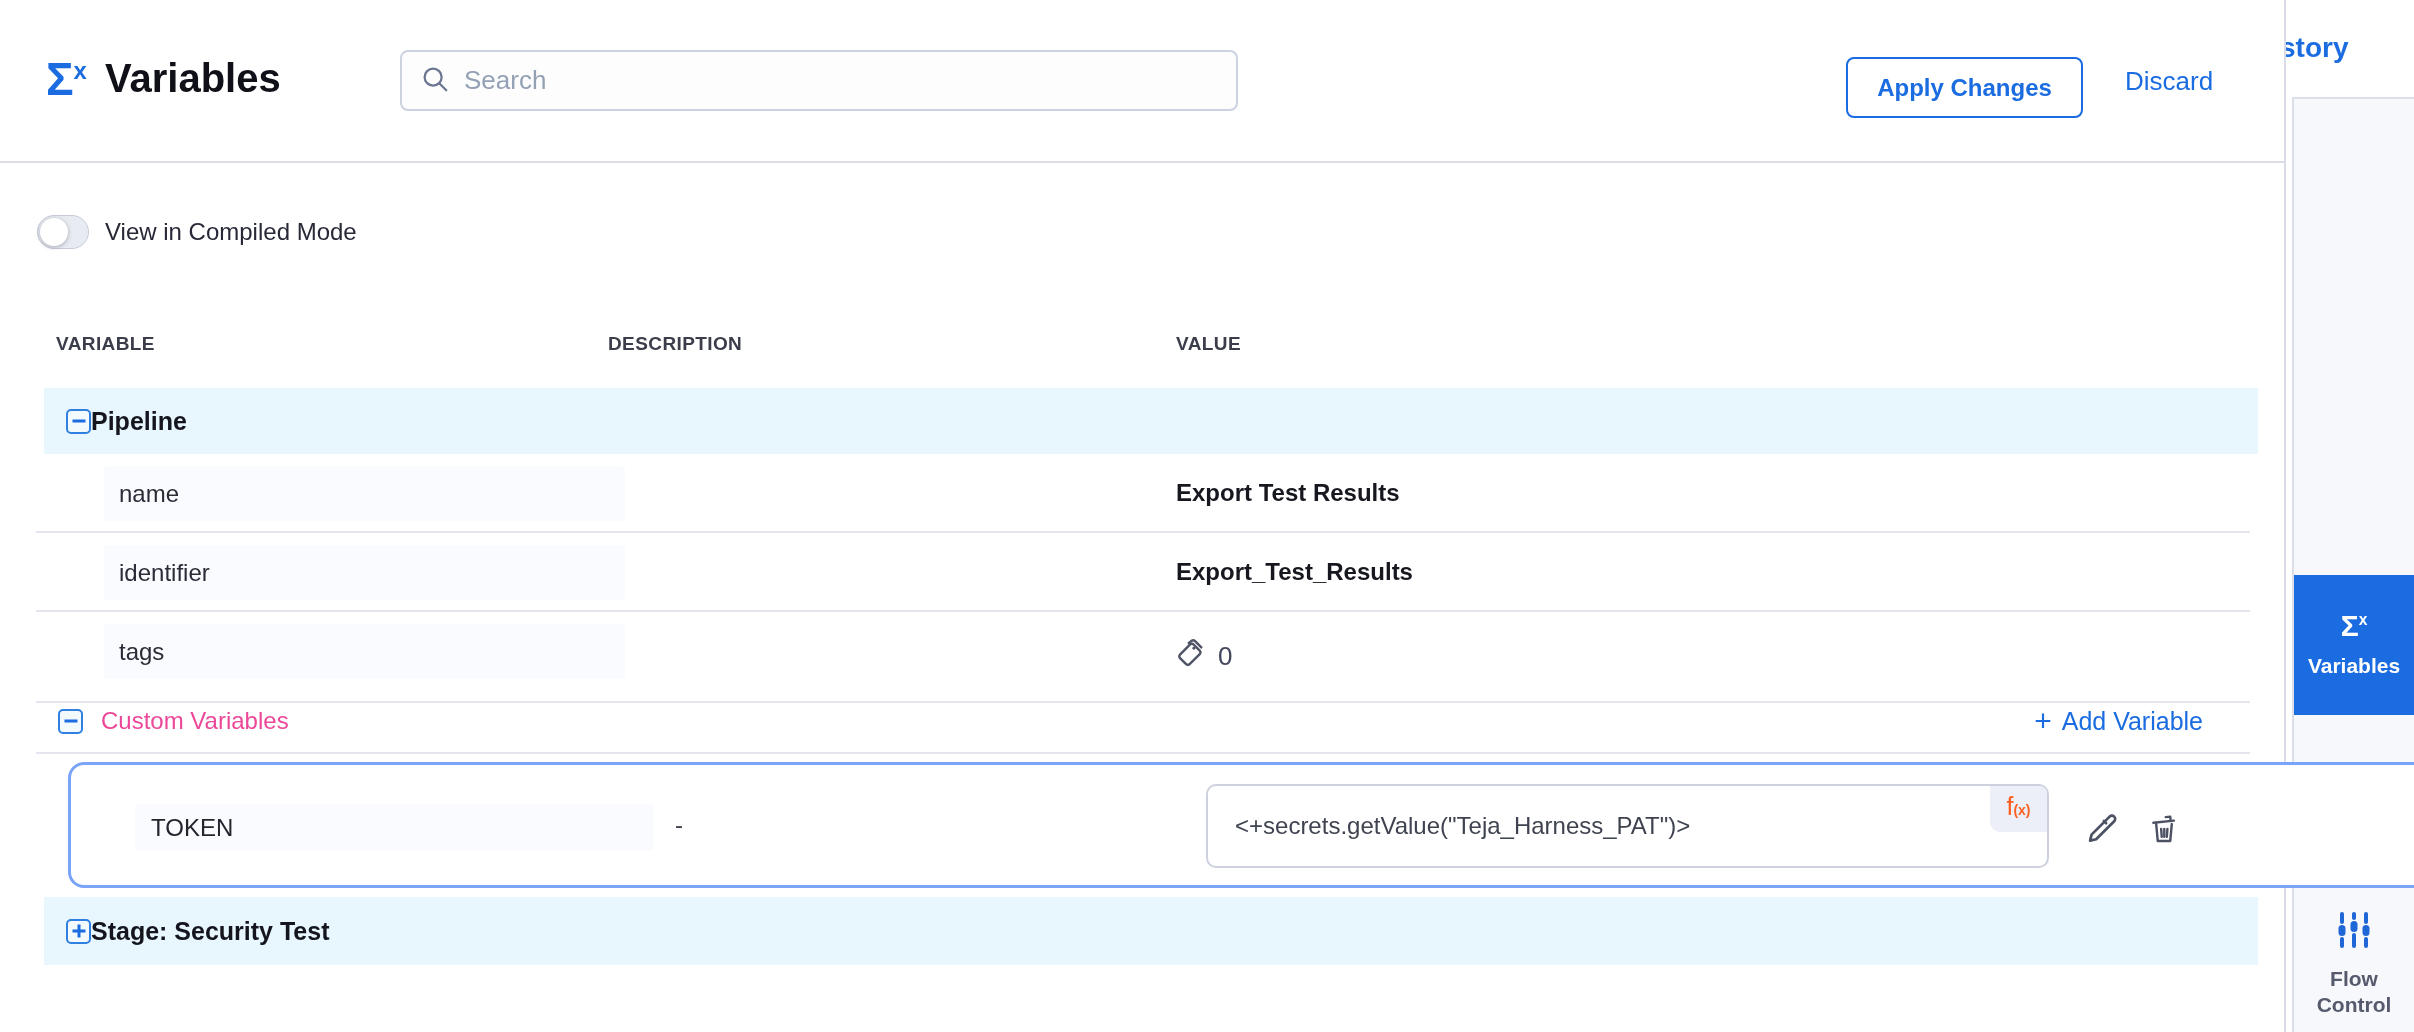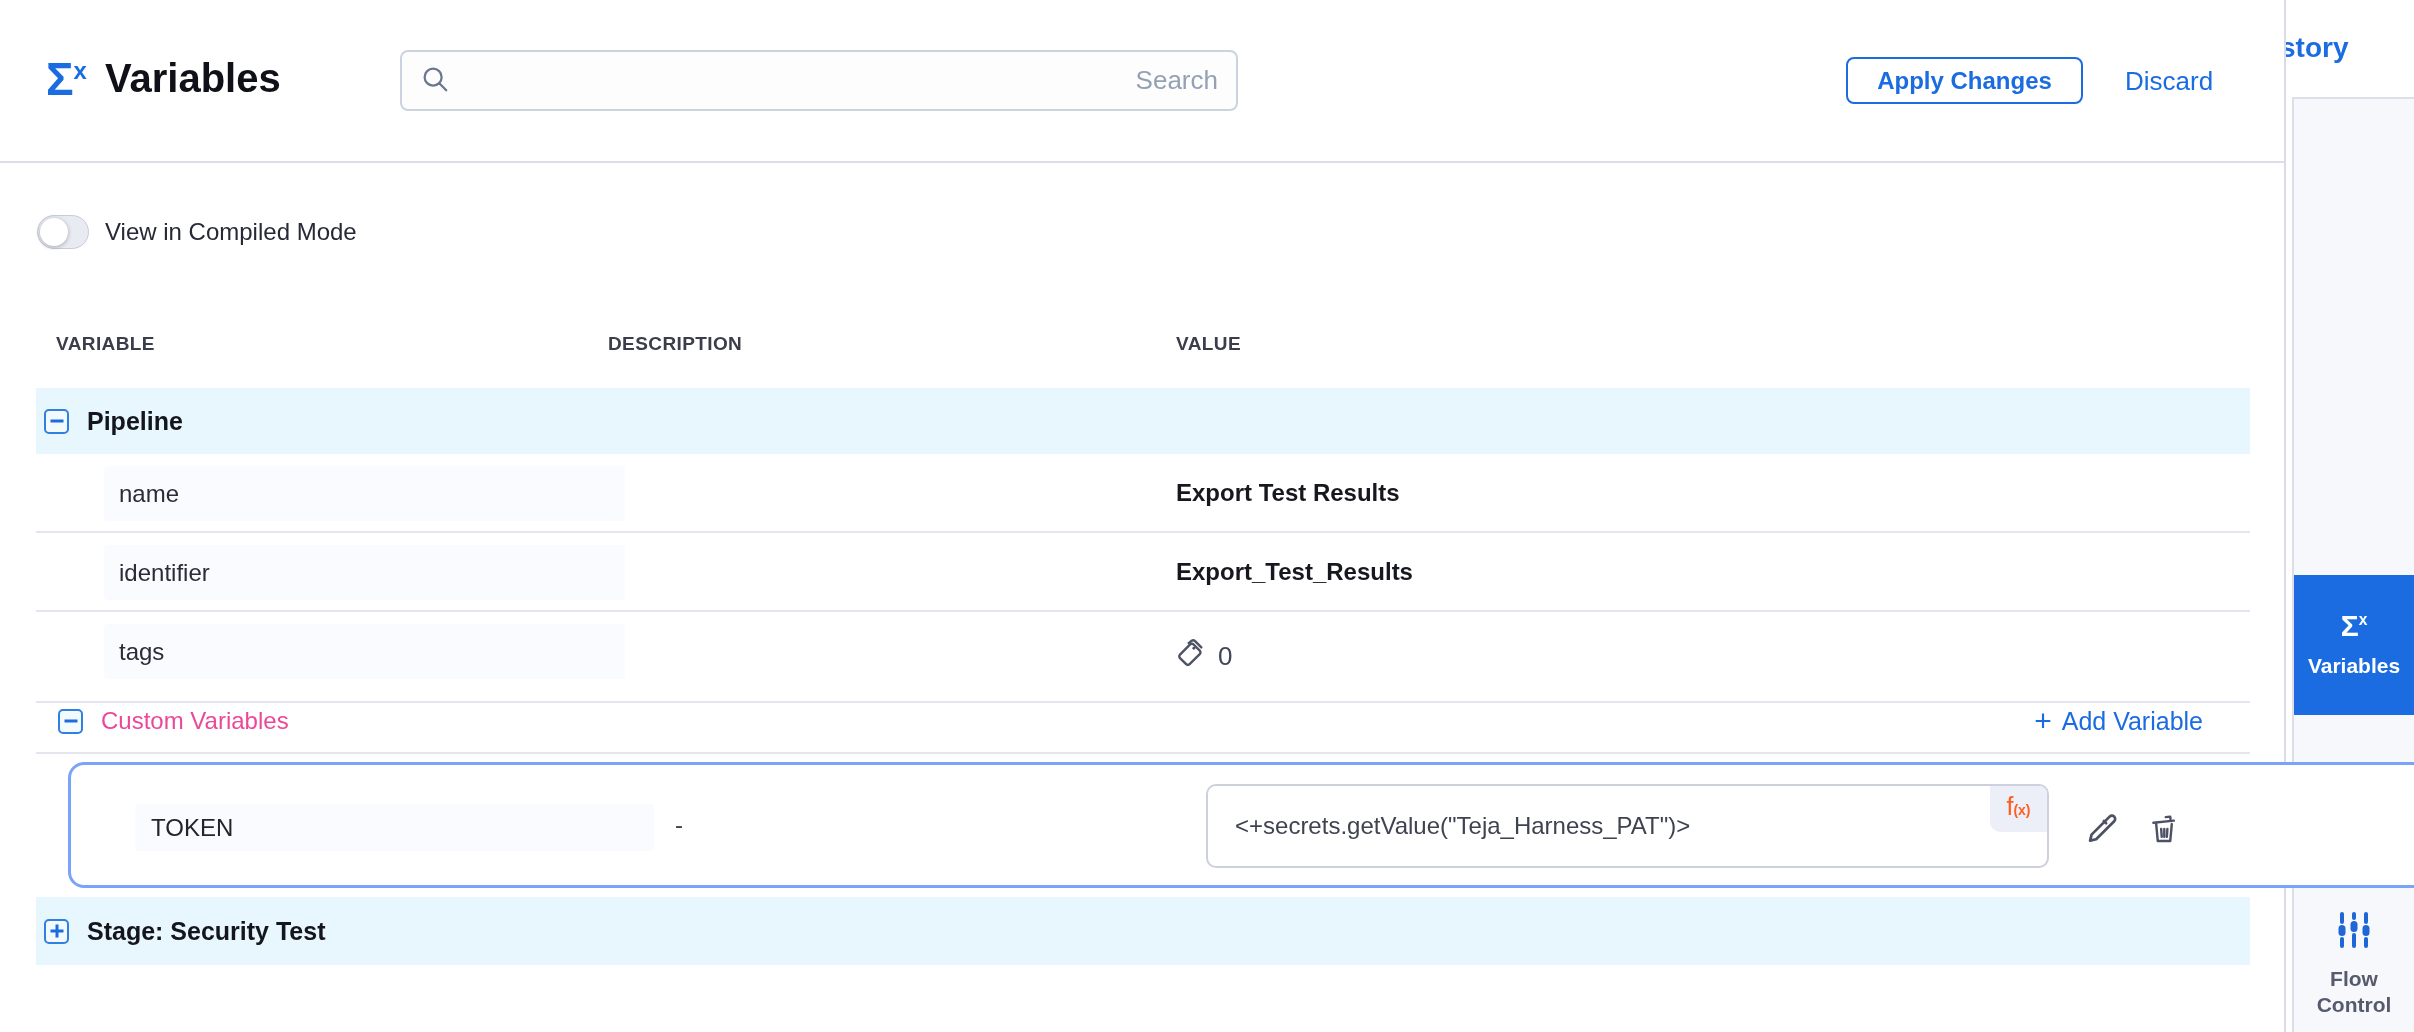"Search" .search-box input { text-align: right -> none }
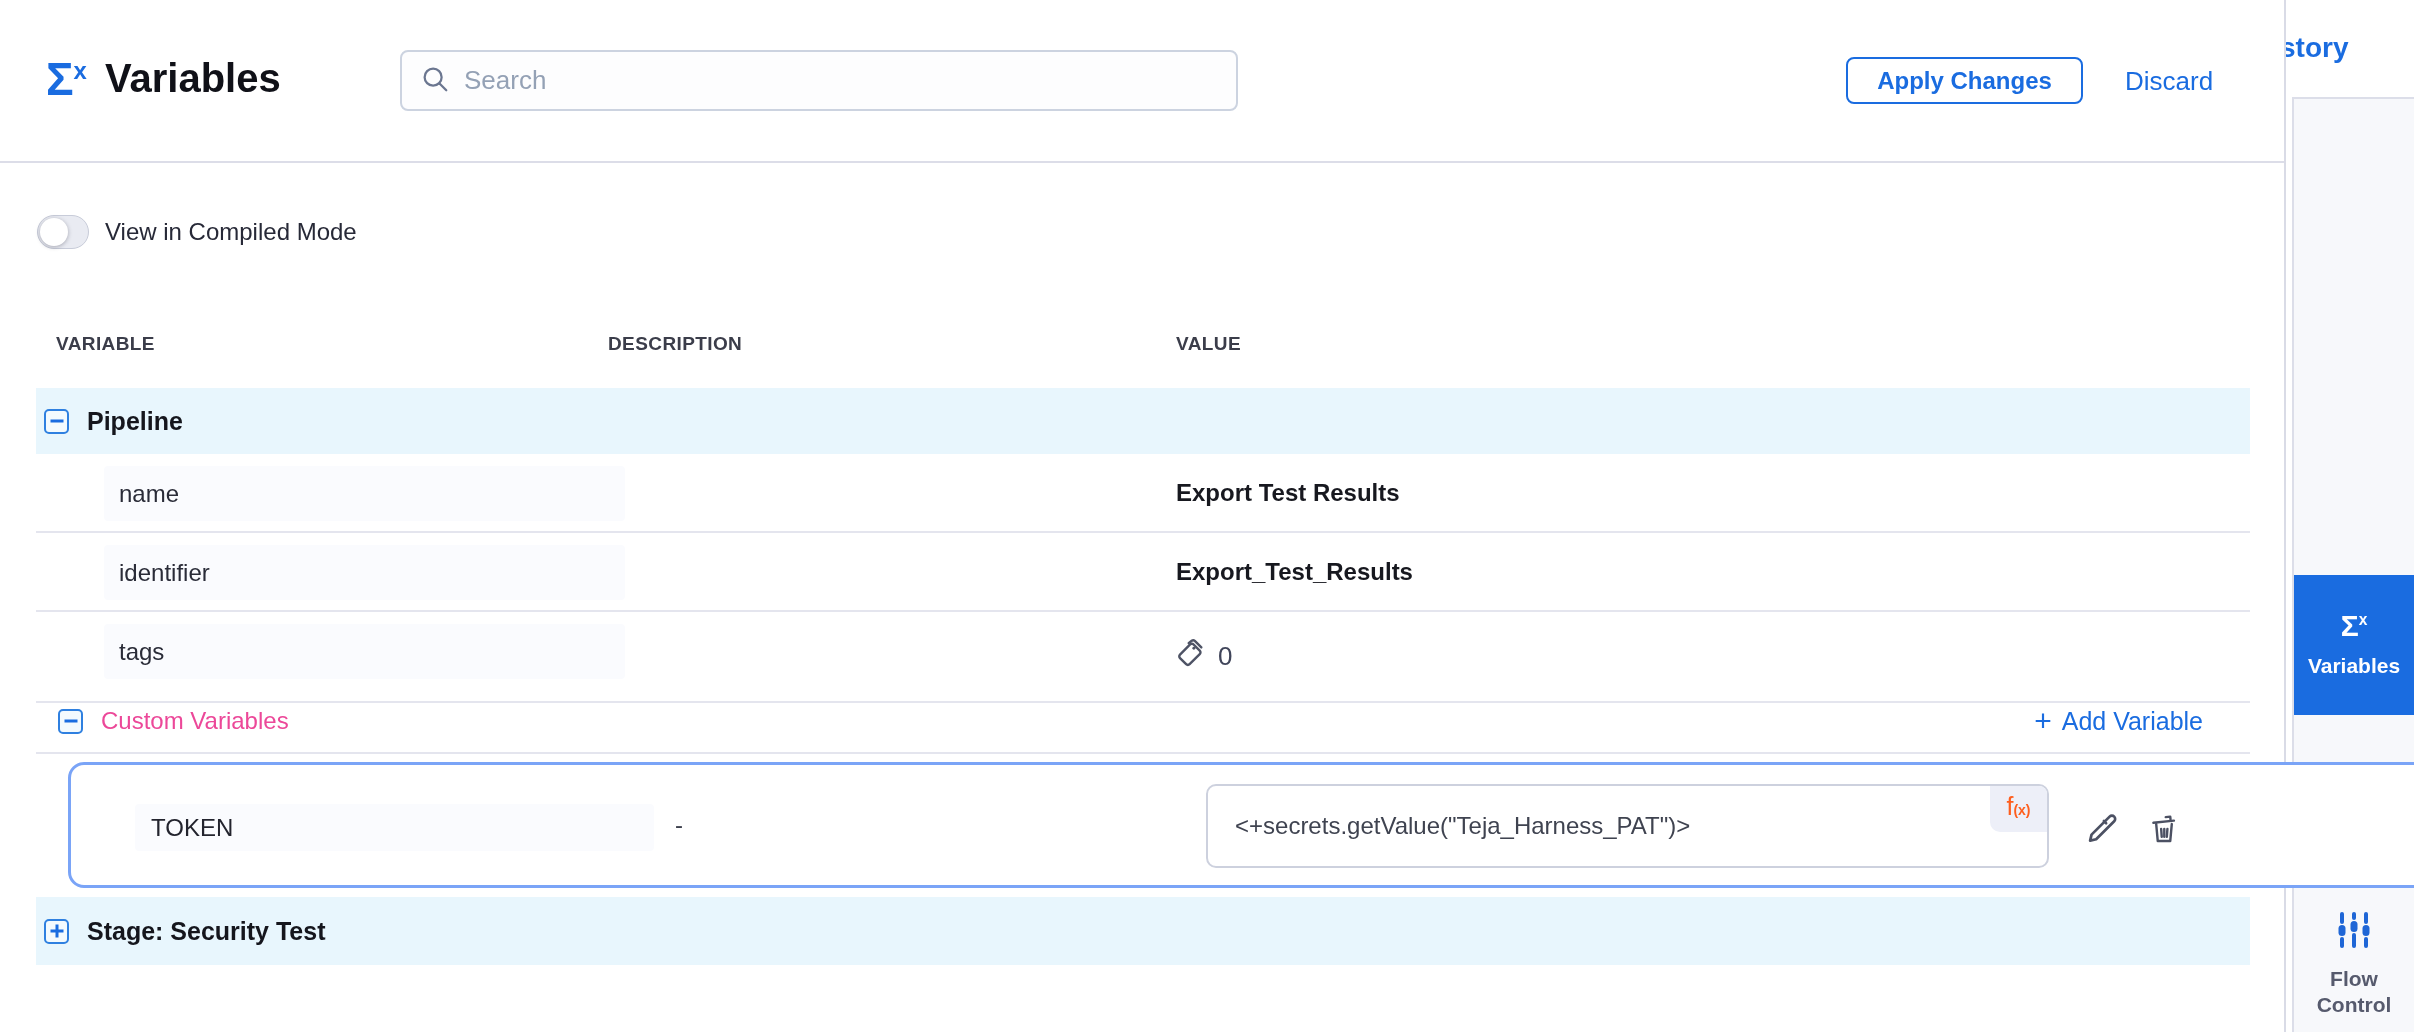"Apply Changes" .apply-btn { height: 47px -> 61px }
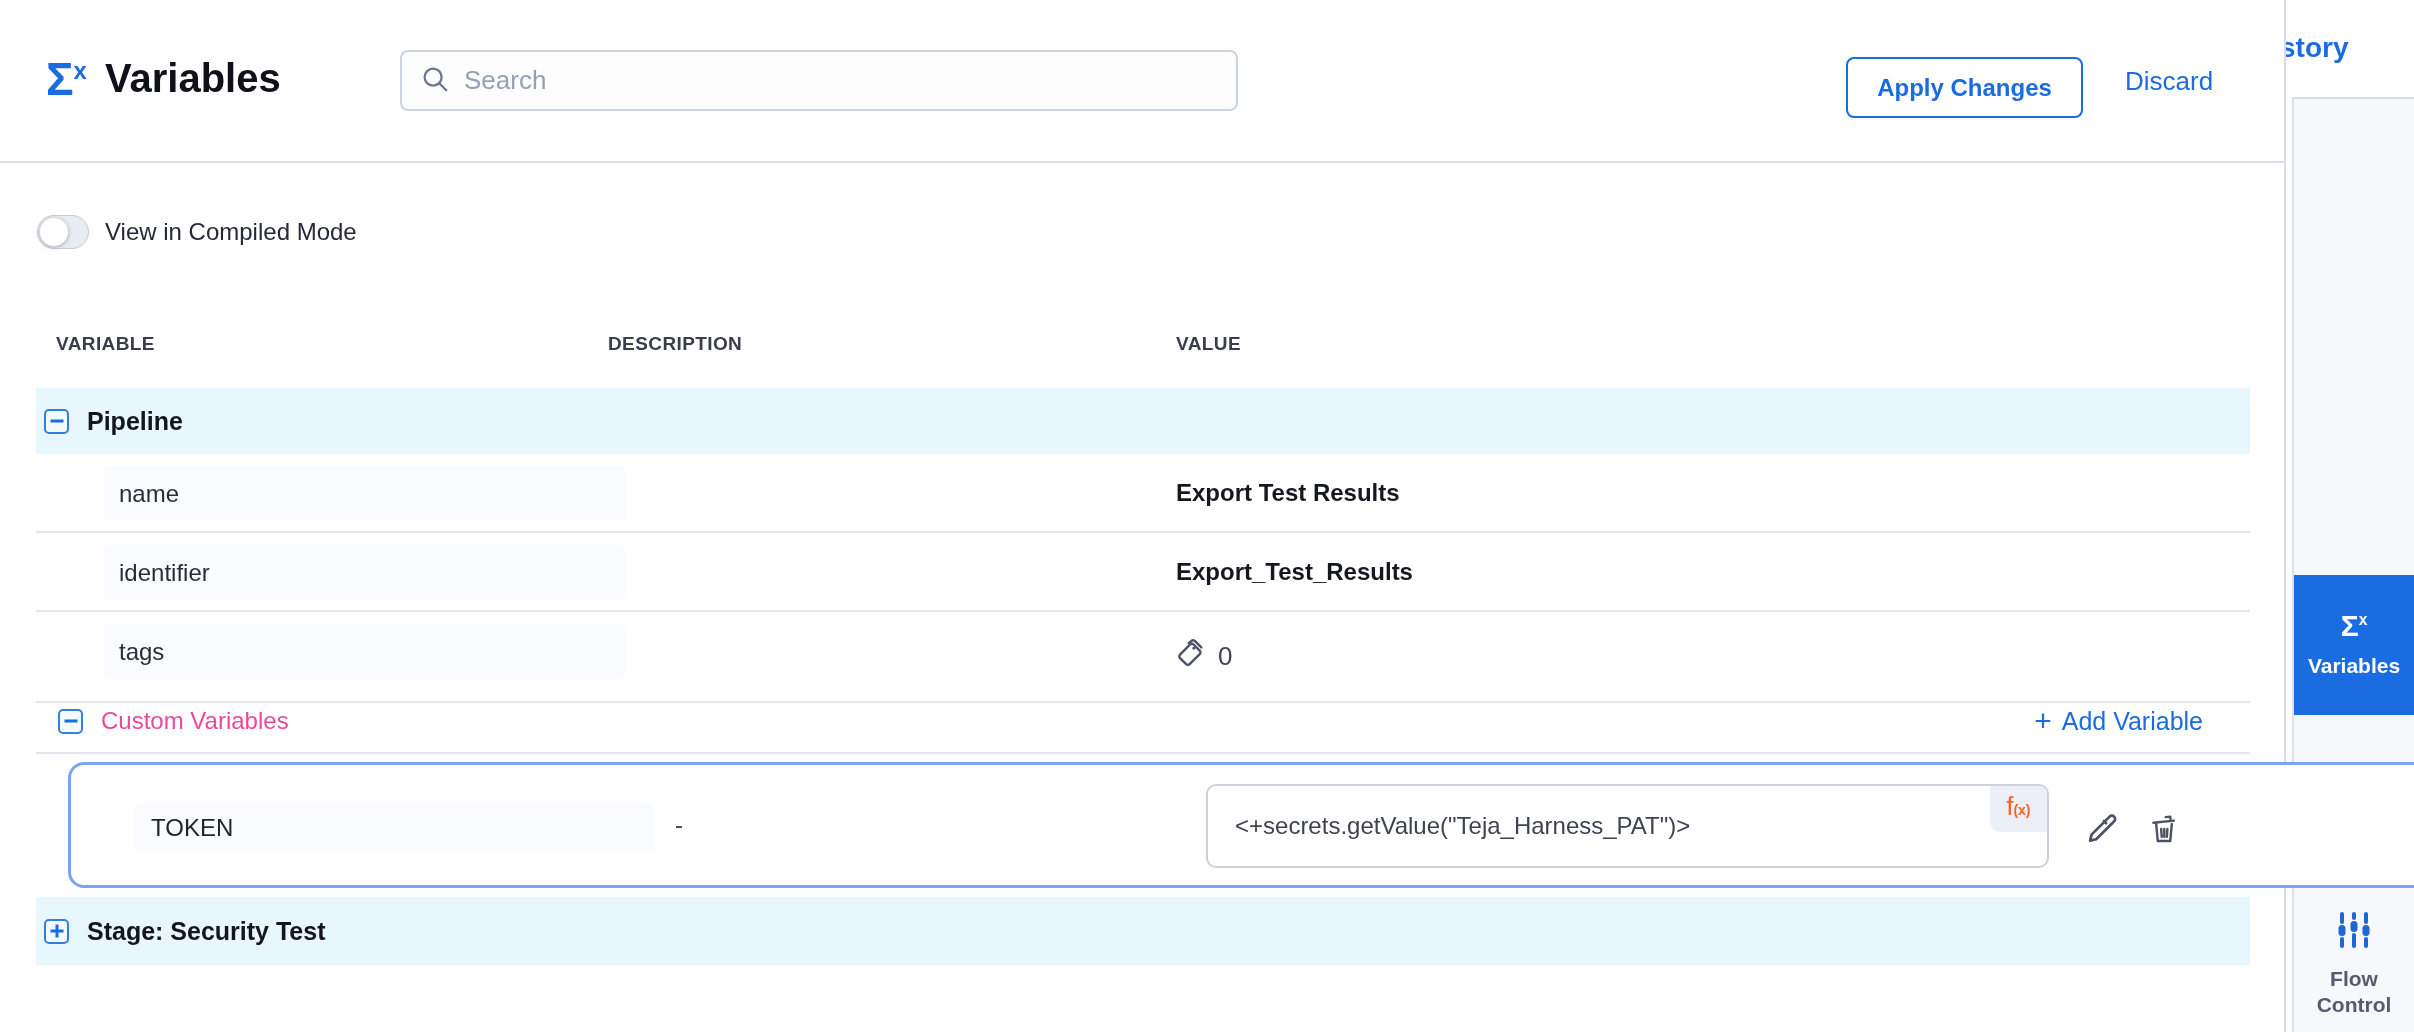"Pipeline" .section-bar { gap: 18px -> none; left: 36px -> 44px; padding-left: 8px -> 22px }
